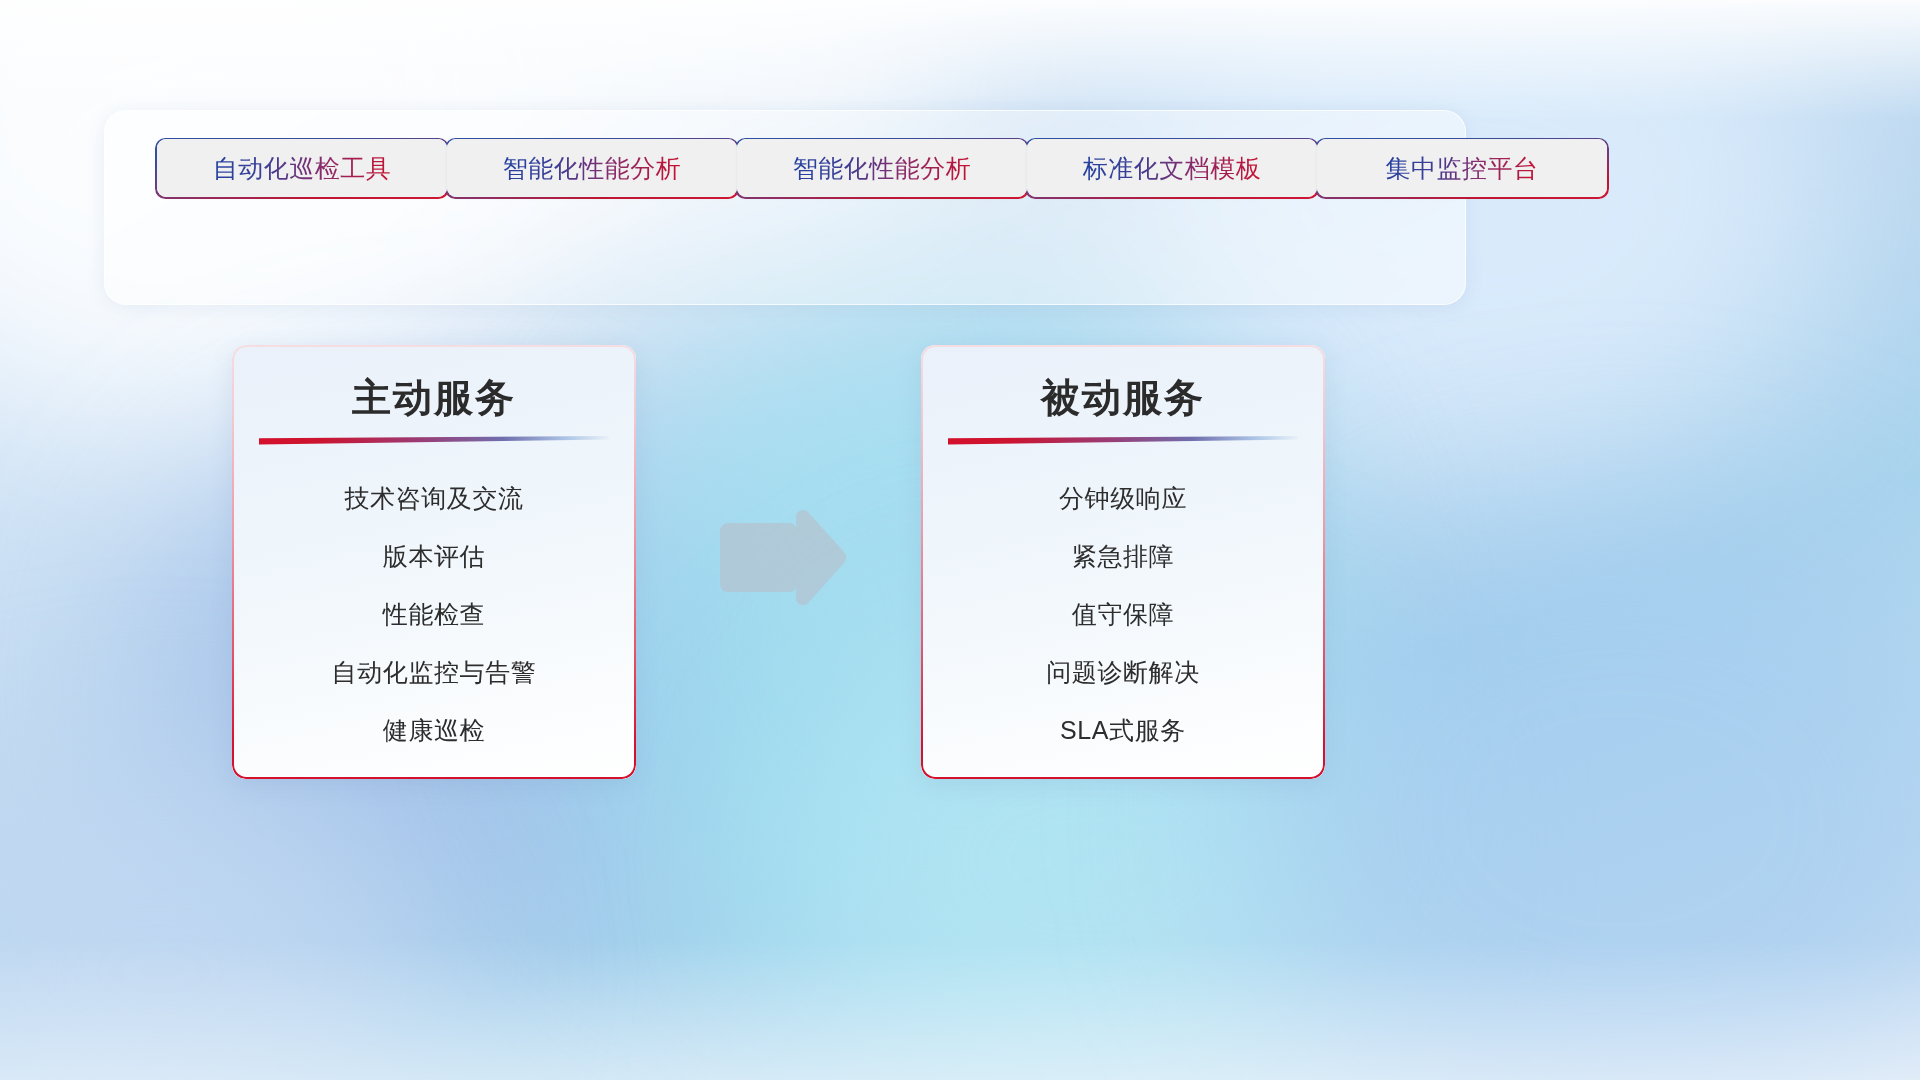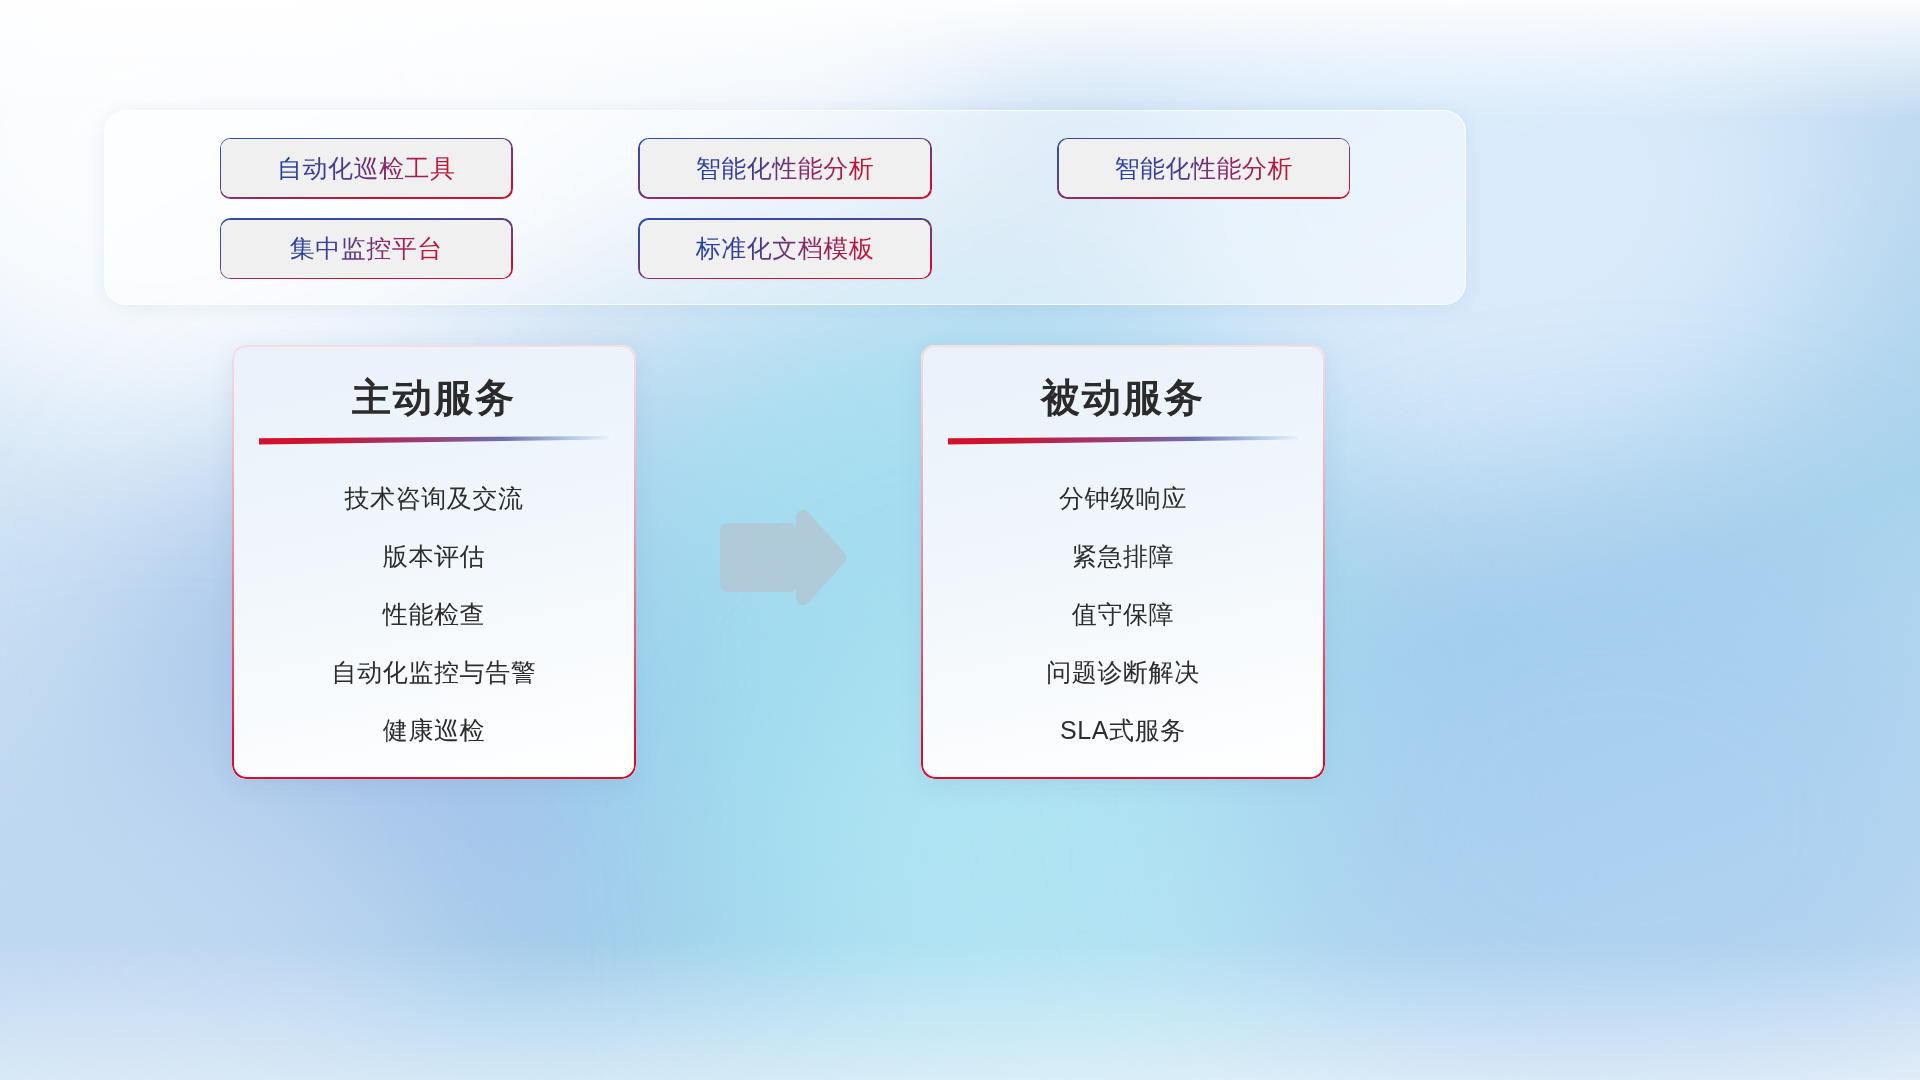"自动化巡检工具" #pill-grid { grid-template-columns: repeat(3,1fr) -> repeat(5,1fr) }
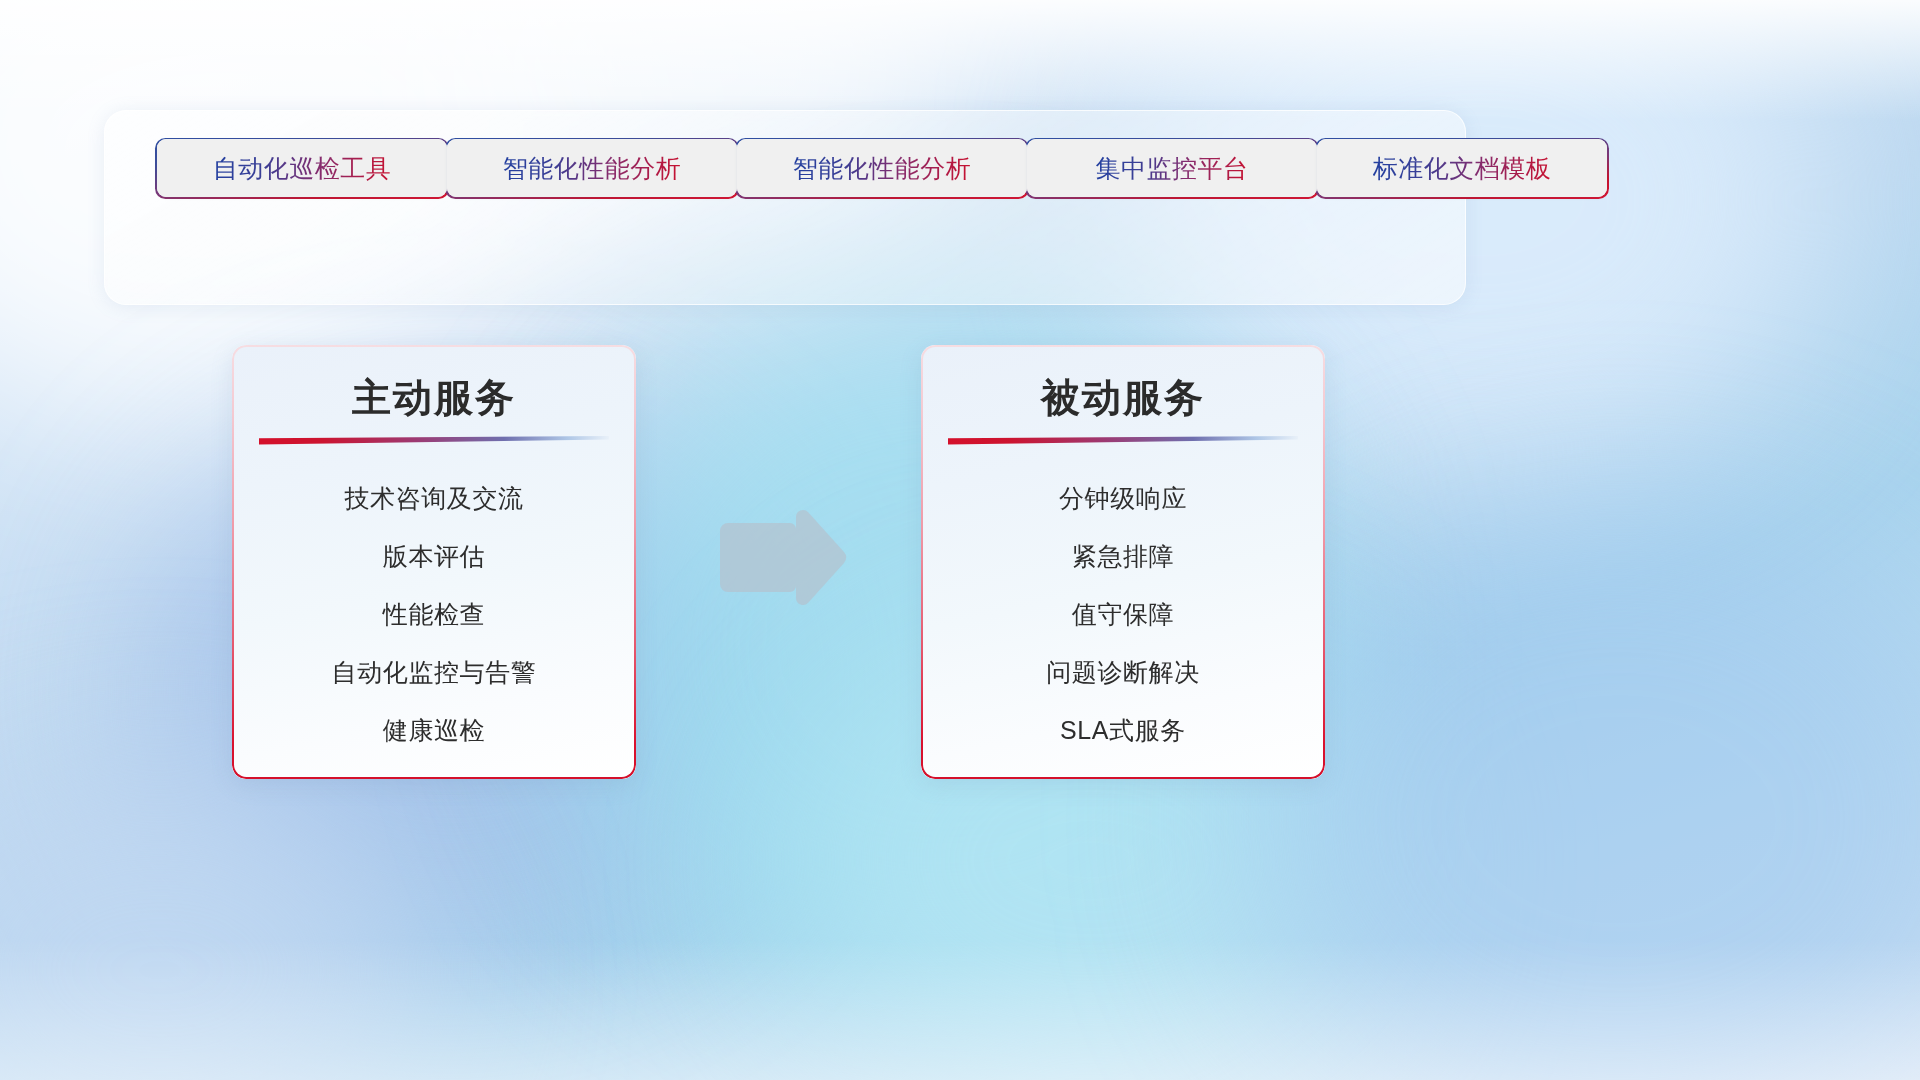"集中监控平台" div.pill { order: before "标准化文档模板" -> after "标准化文档模板" }
